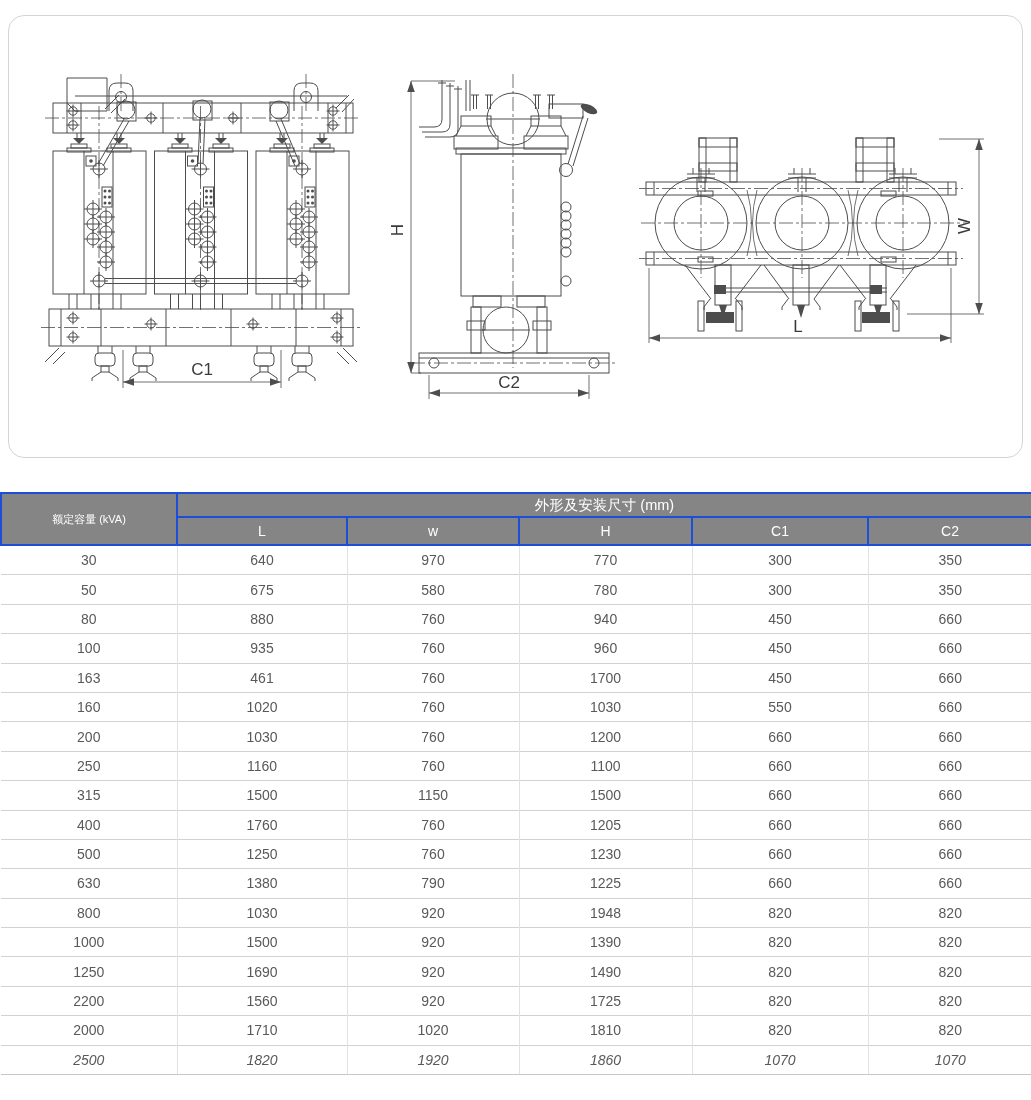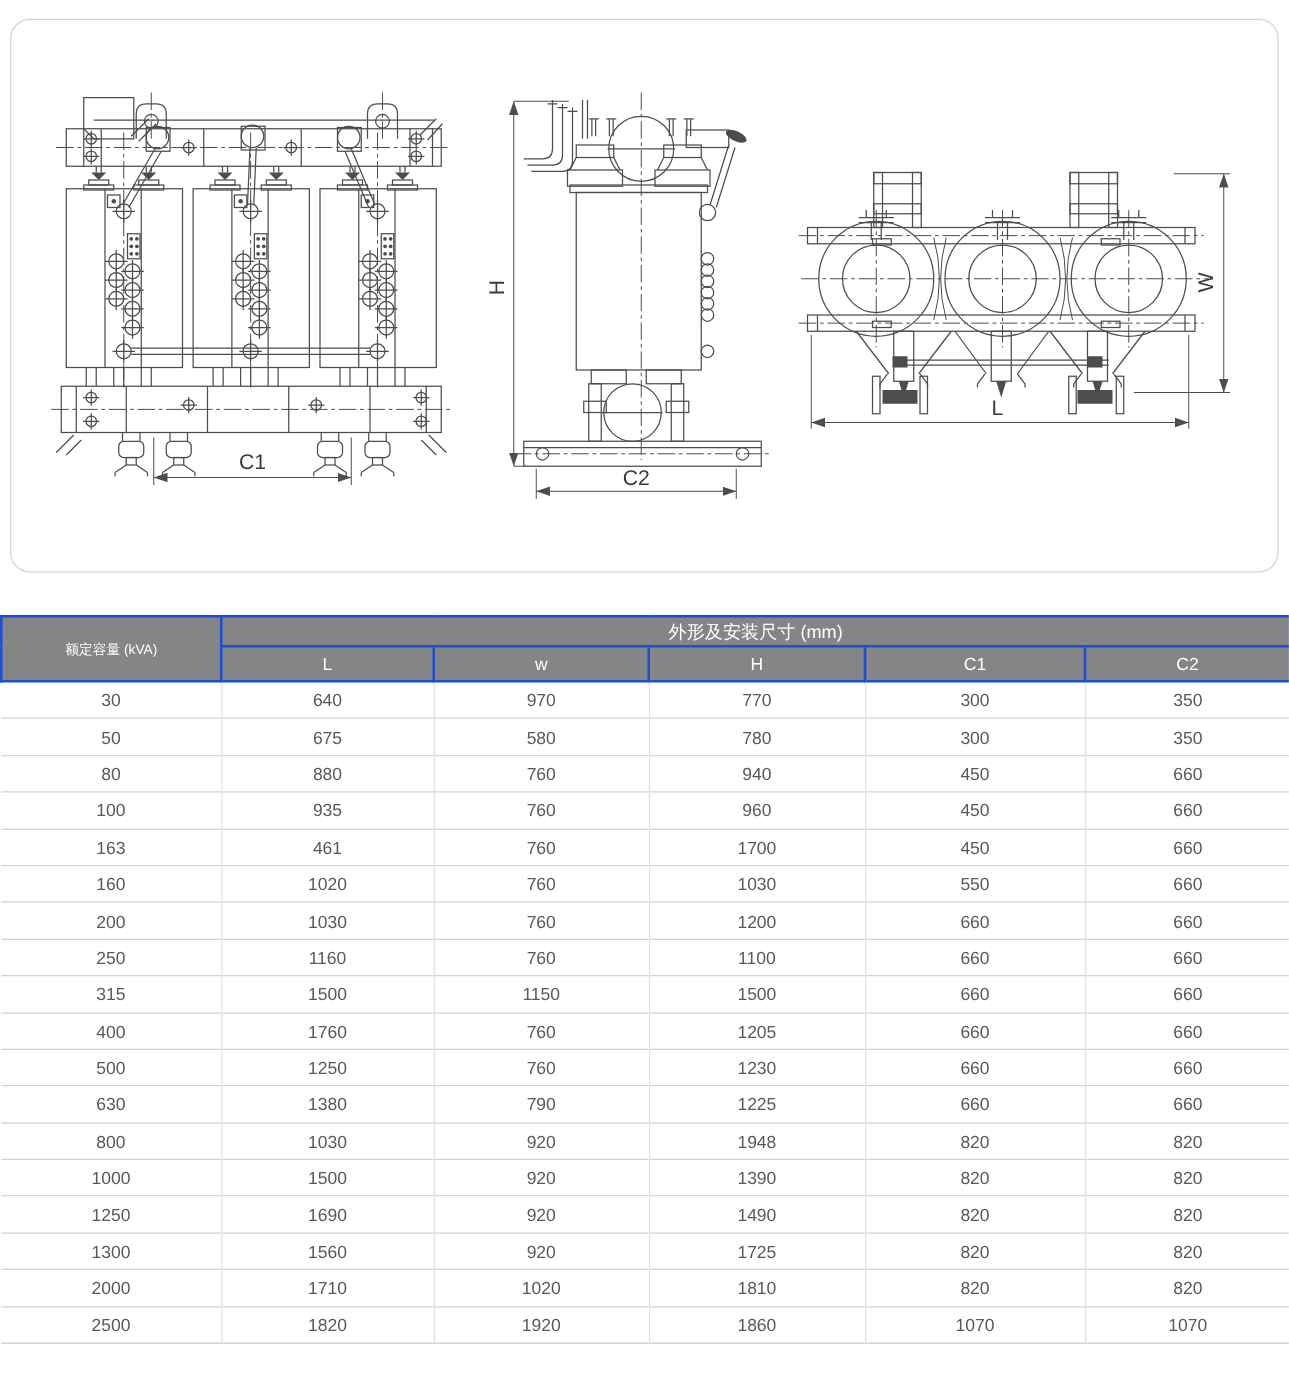"1300" td { text: 1300 -> 2200 }
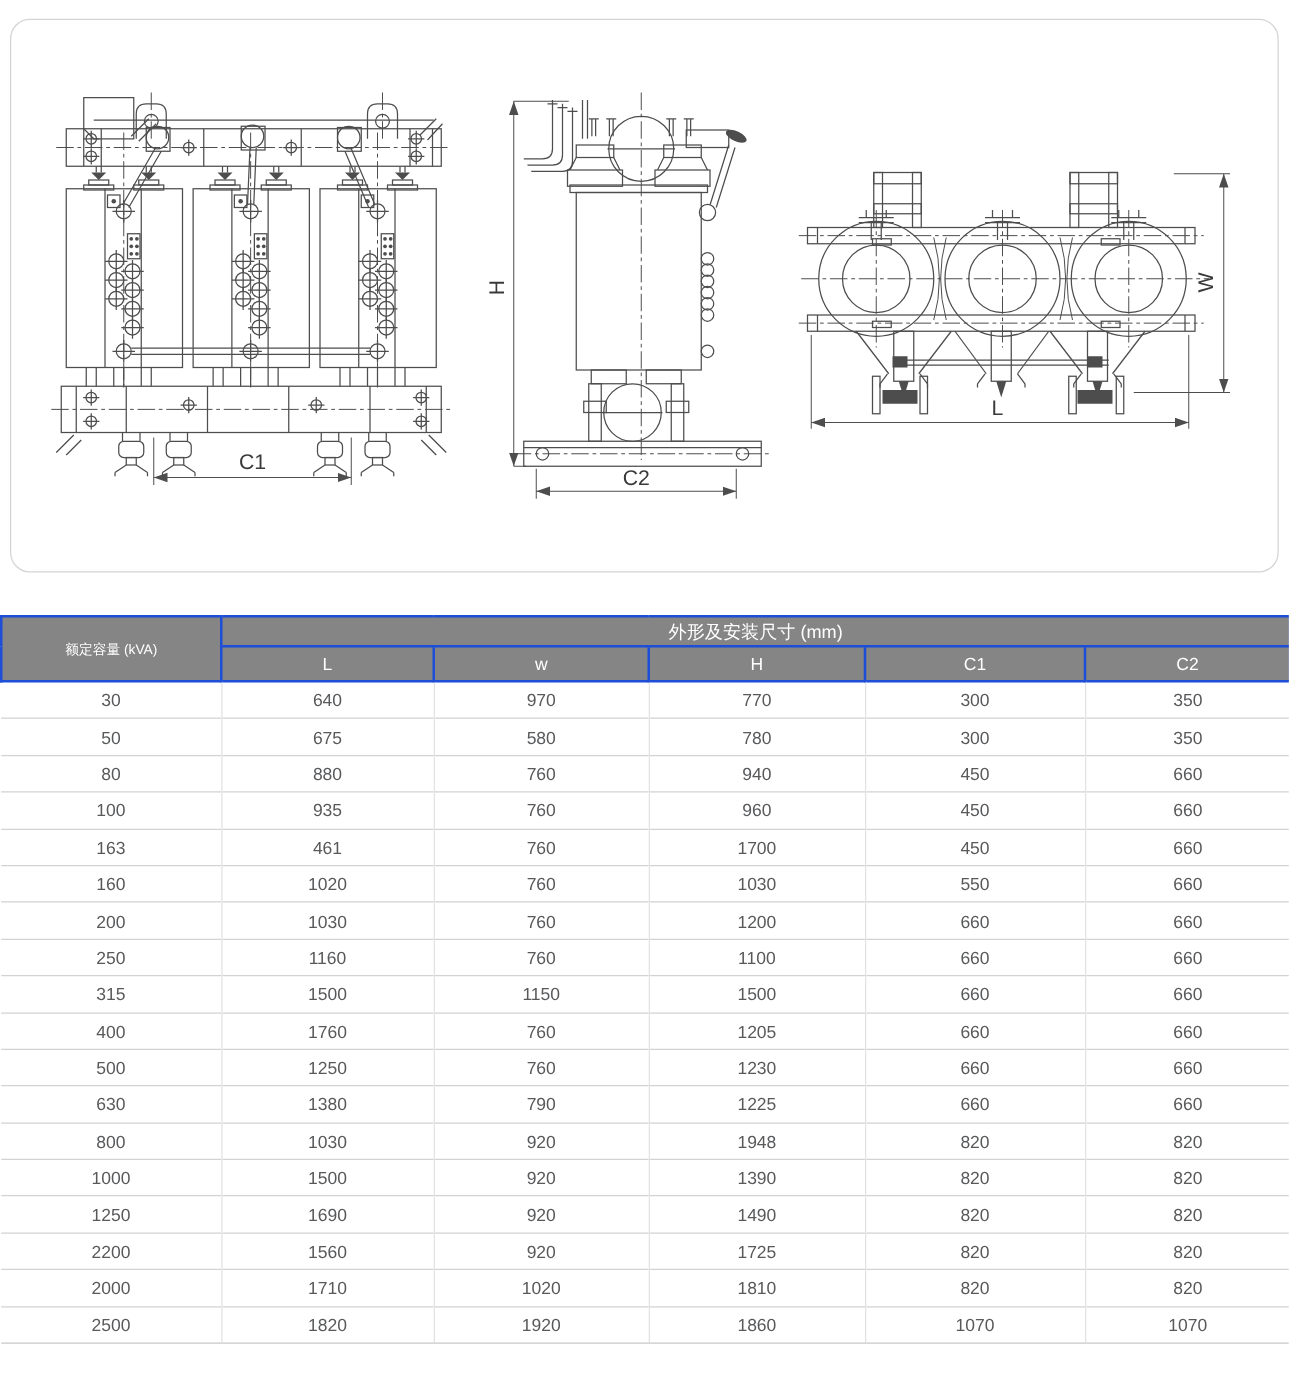"2500" .spec-table tbody tr:last-child td { font-style: none -> italic }
